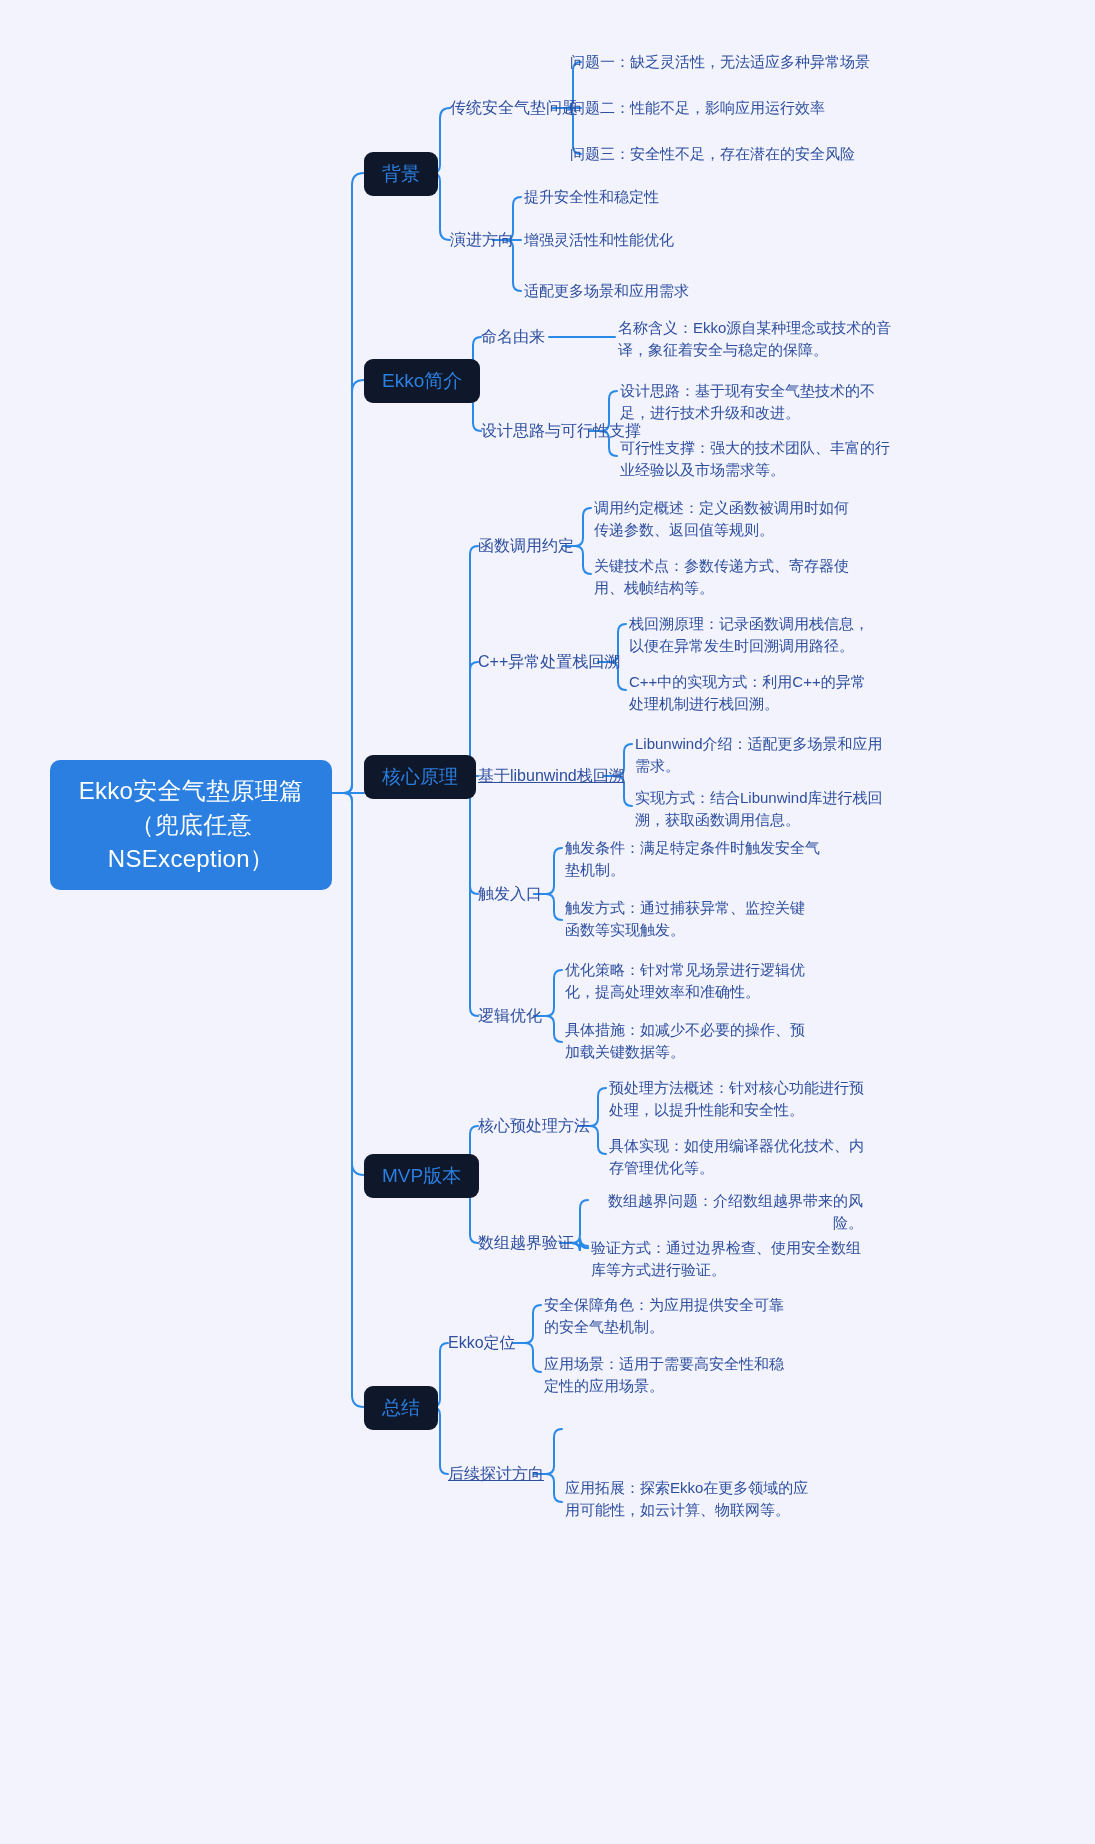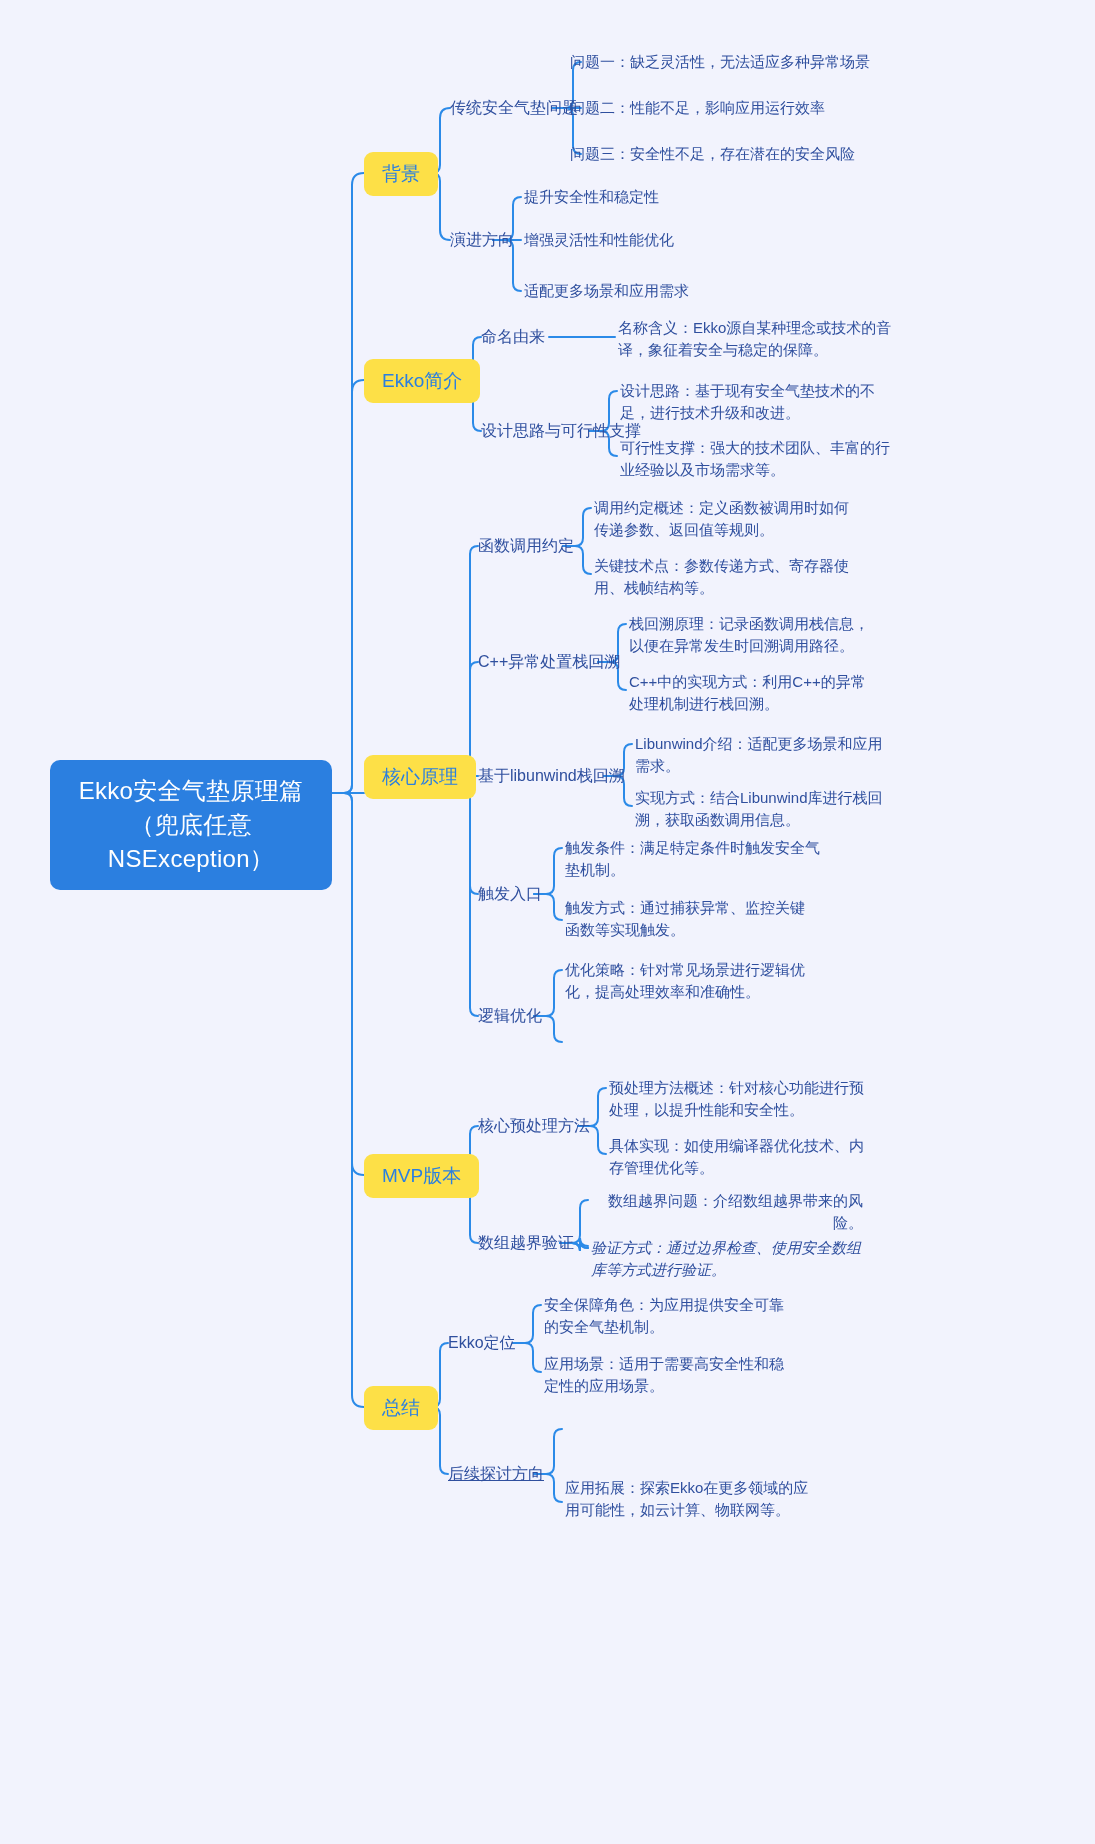"背景" .lvl1 { background: #fde047 -> #0f172a }
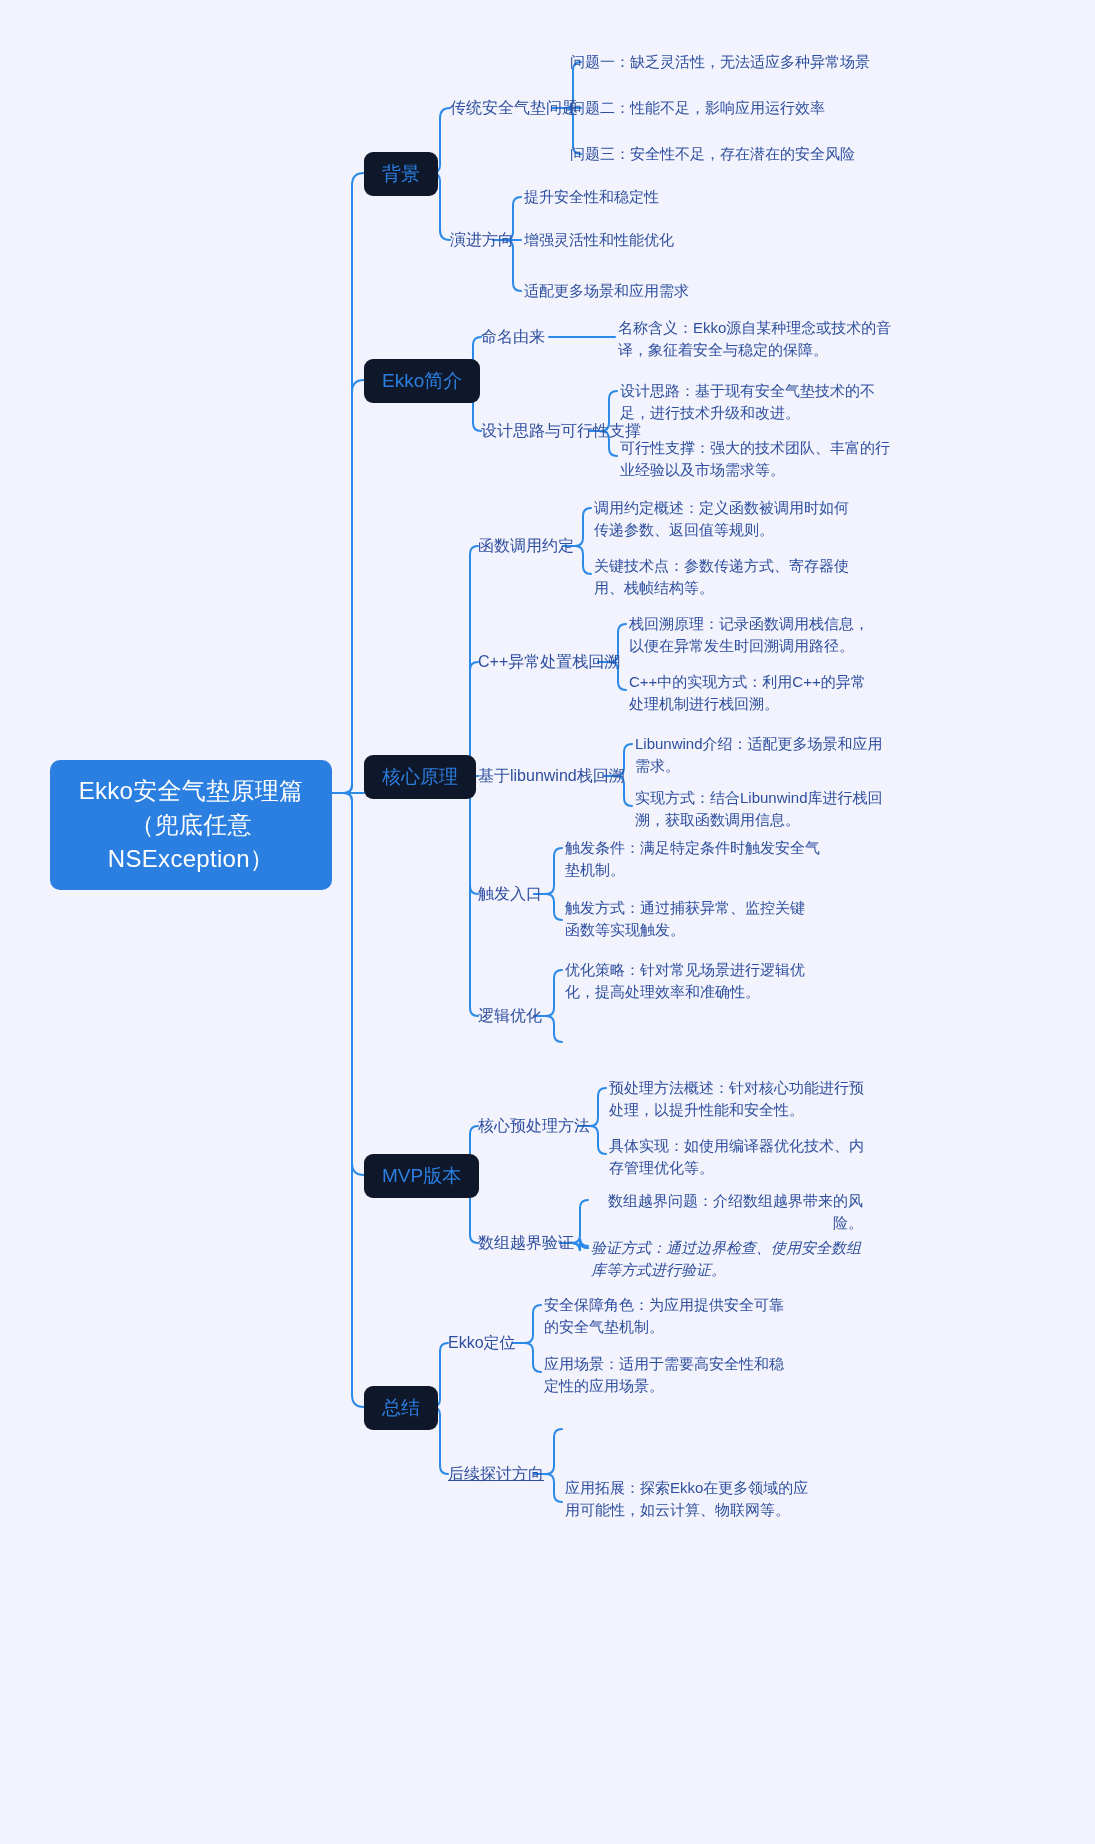"基于libunwind栈回溯" div.node { text-decoration: none -> underline }
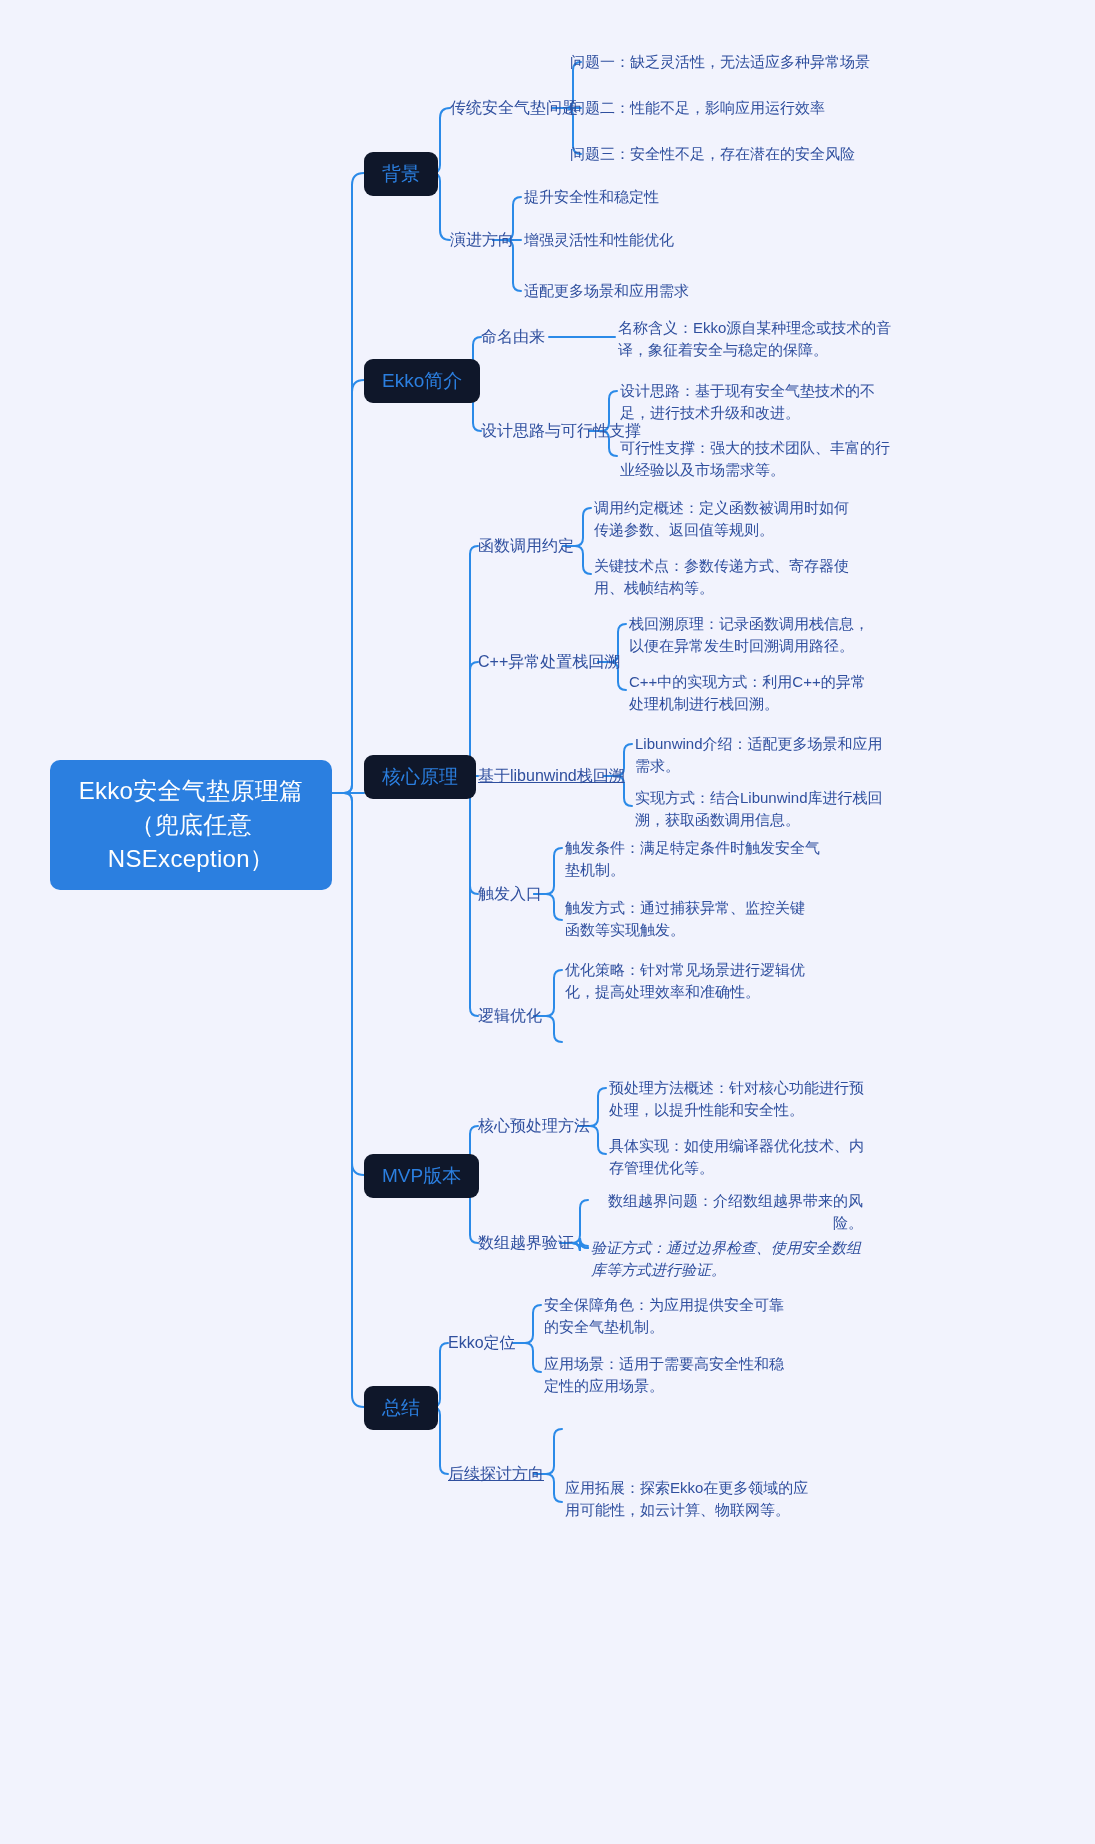"具体措施：如减少不必要的操作、预加载关键数据等。" div.node { html: none -> <div>具体措施：如减少不必要的操作、预加载关键数据等。</div> }
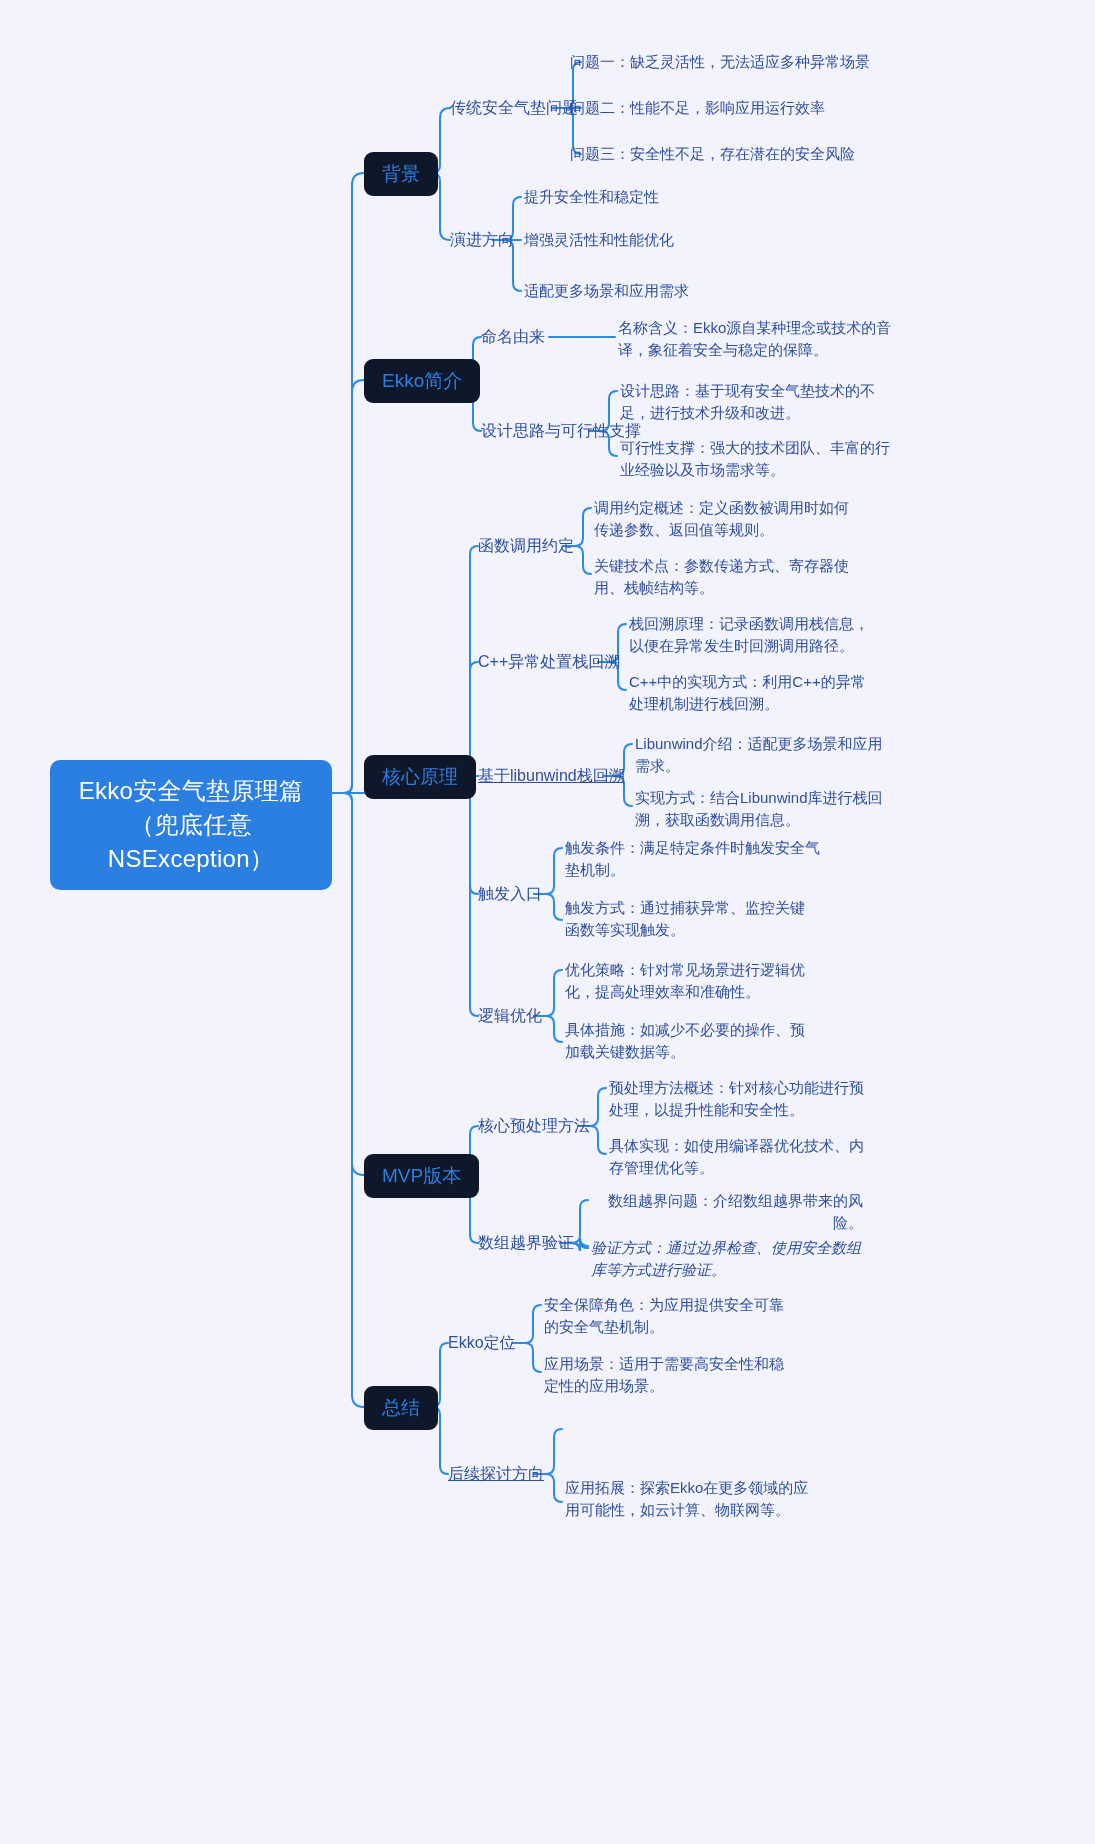"验证方式：通过边界检查、使用安全数组库等方式进行验证。" div.node { font-style: italic -> none }
